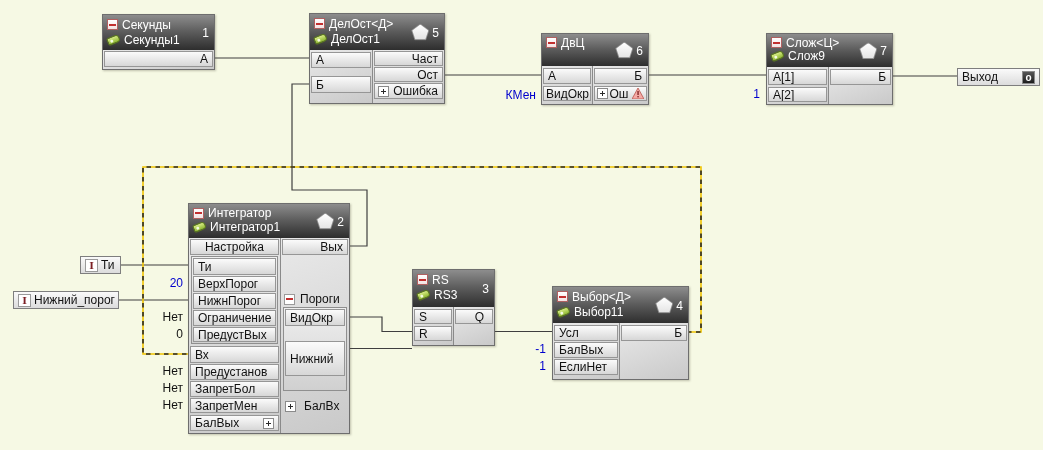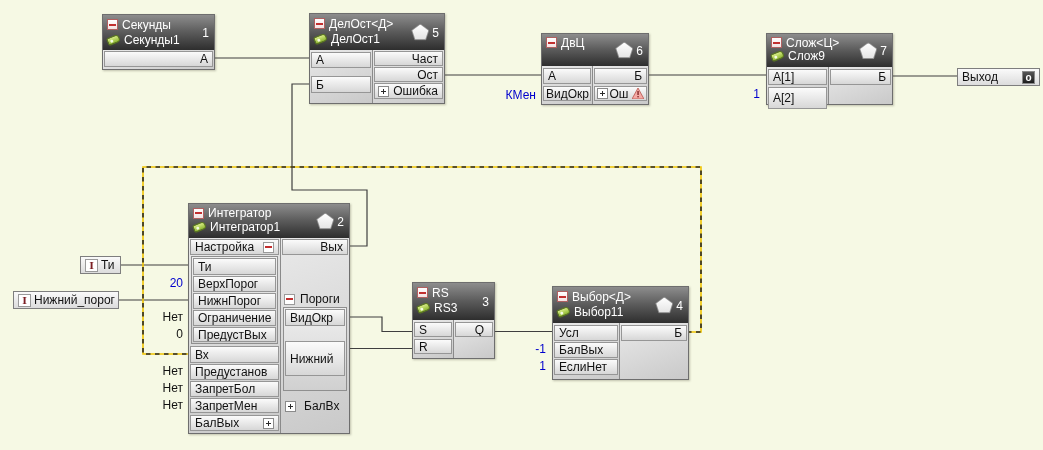"А[2]" div.prow { height: 22px -> 15px }
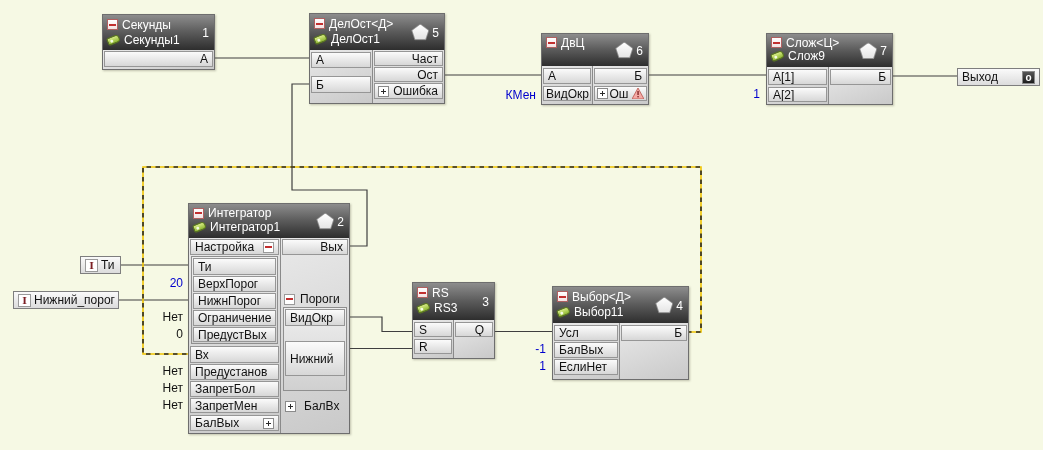"Настройка" div.prow { flex-direction: none -> column }
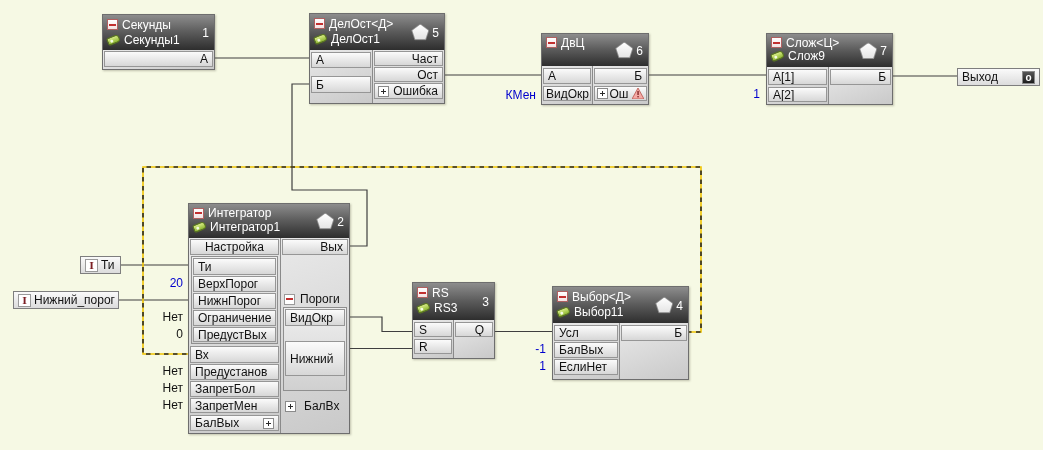"RS" div.blk { top: 282px -> 269px }
